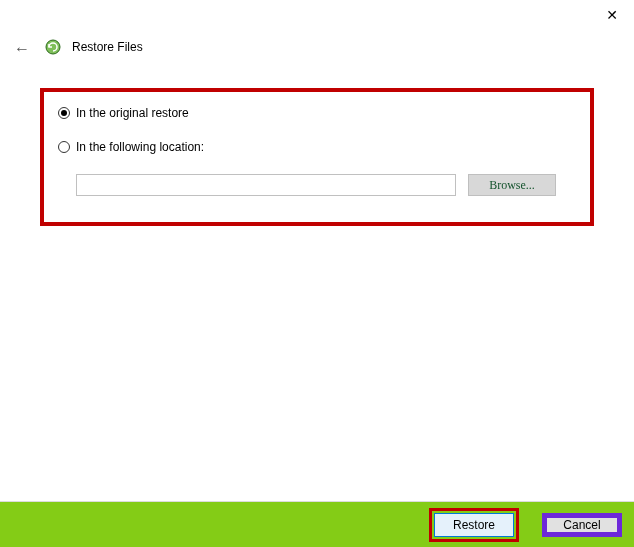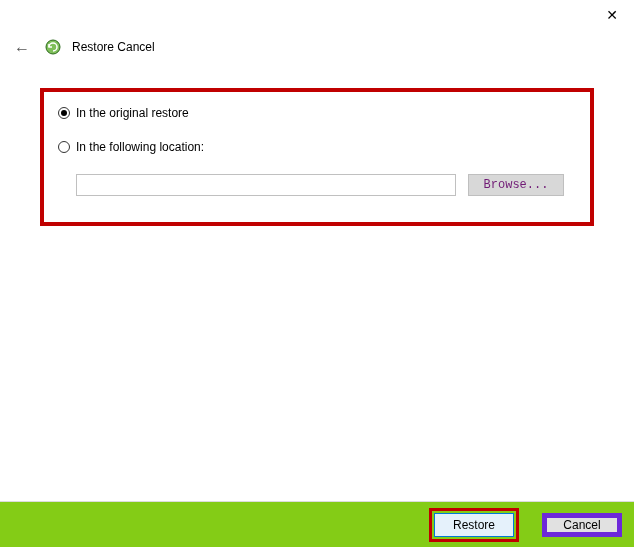"Restore Cancel" span.window-title { text: Cancel -> Files }
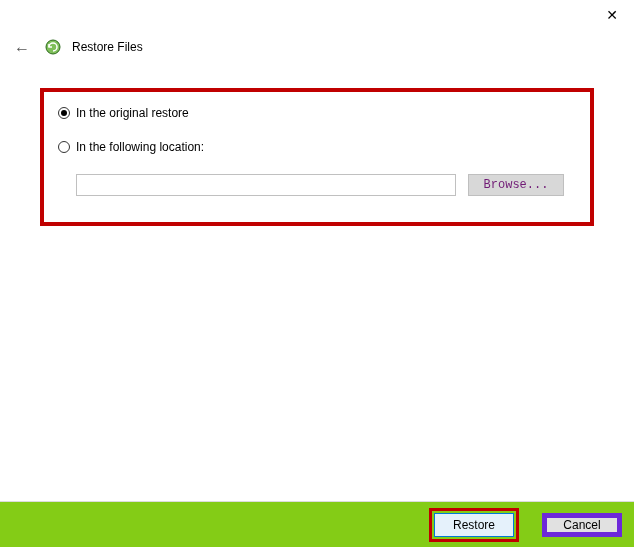"Browse..." .browse-btn { color: #701a75 -> #14532d; font-family: Liberation Mono, monospace -> Liberation Serif, serif; width: 96px -> 88px }
